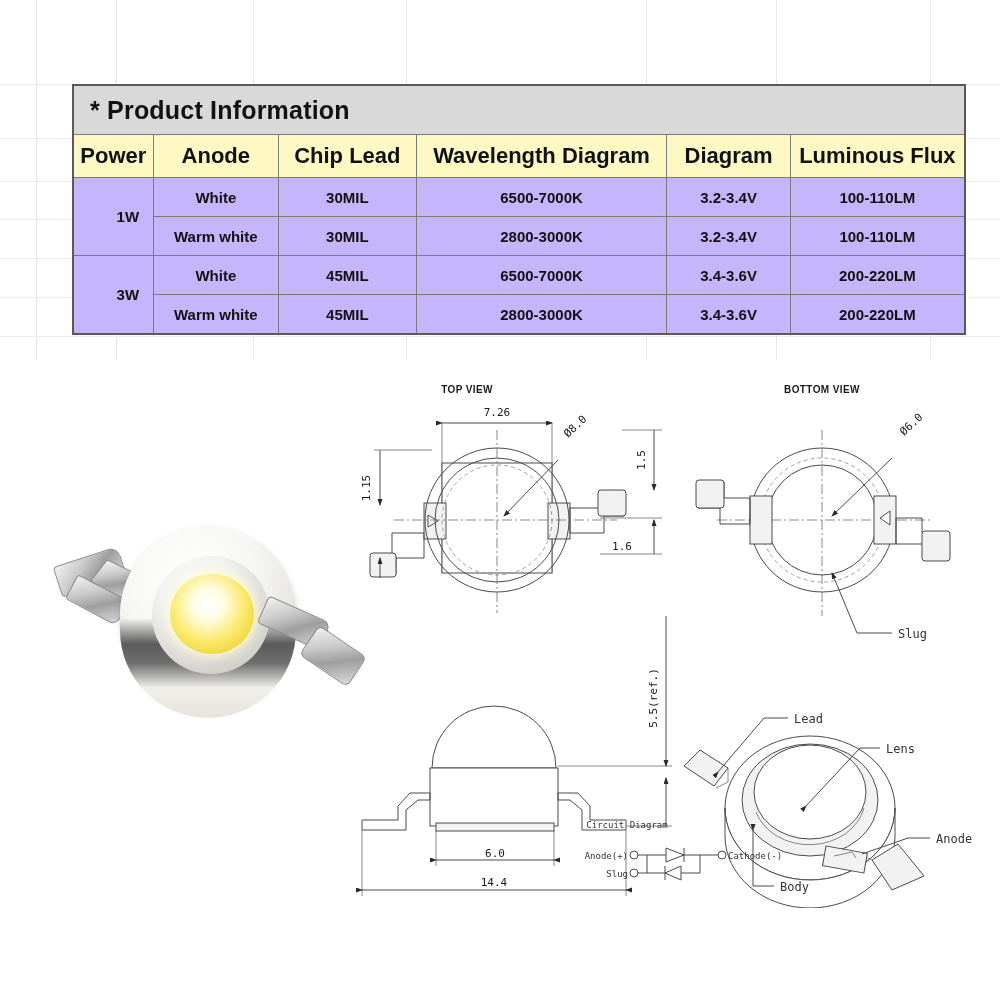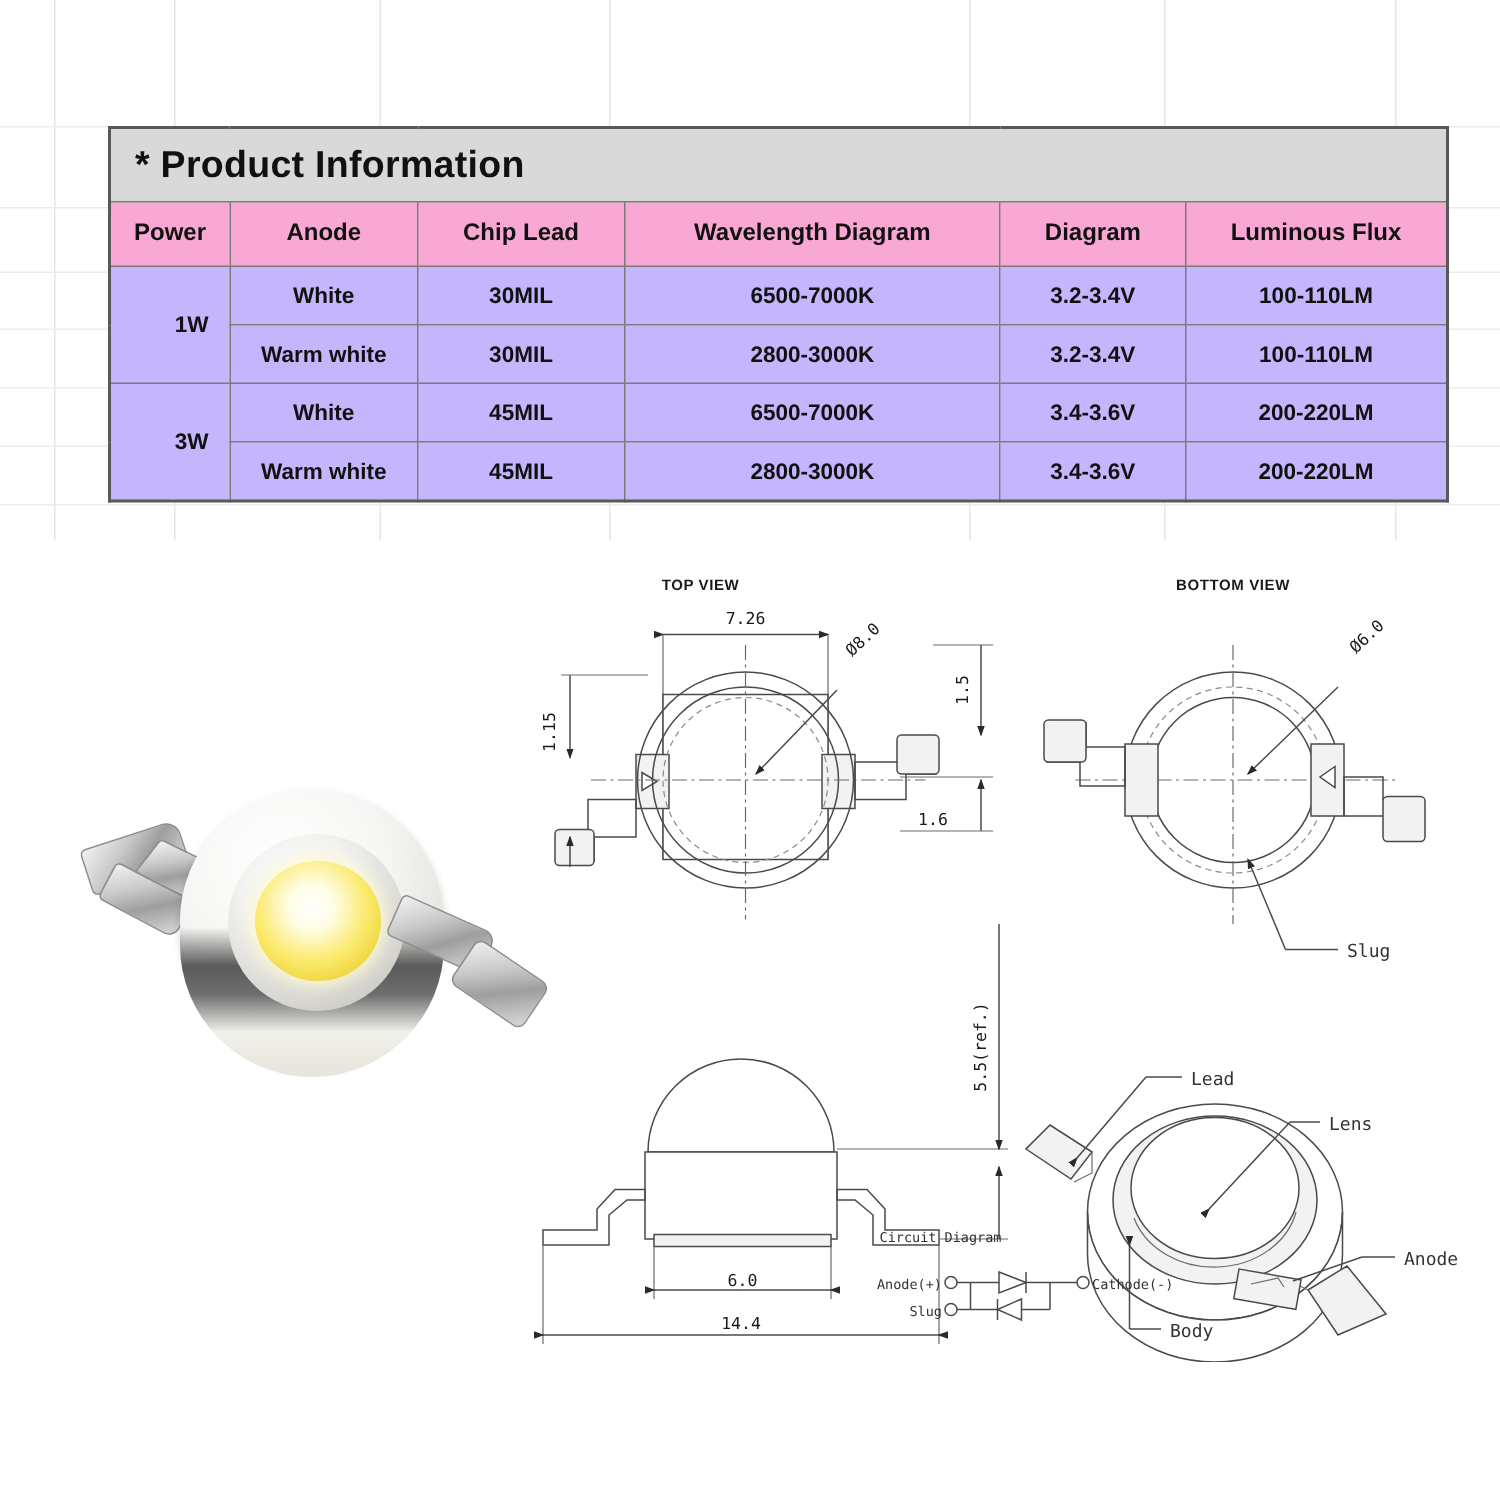"Power" #product-table tr.head-row td { background: #f9a8d4 -> #fef9c3; font-size: 16px -> 22px }
